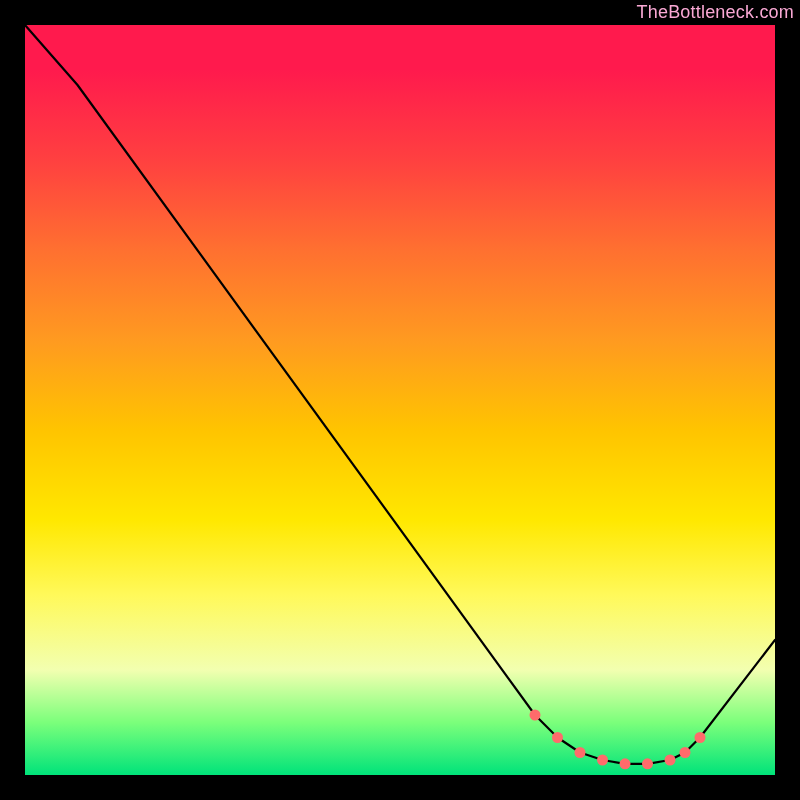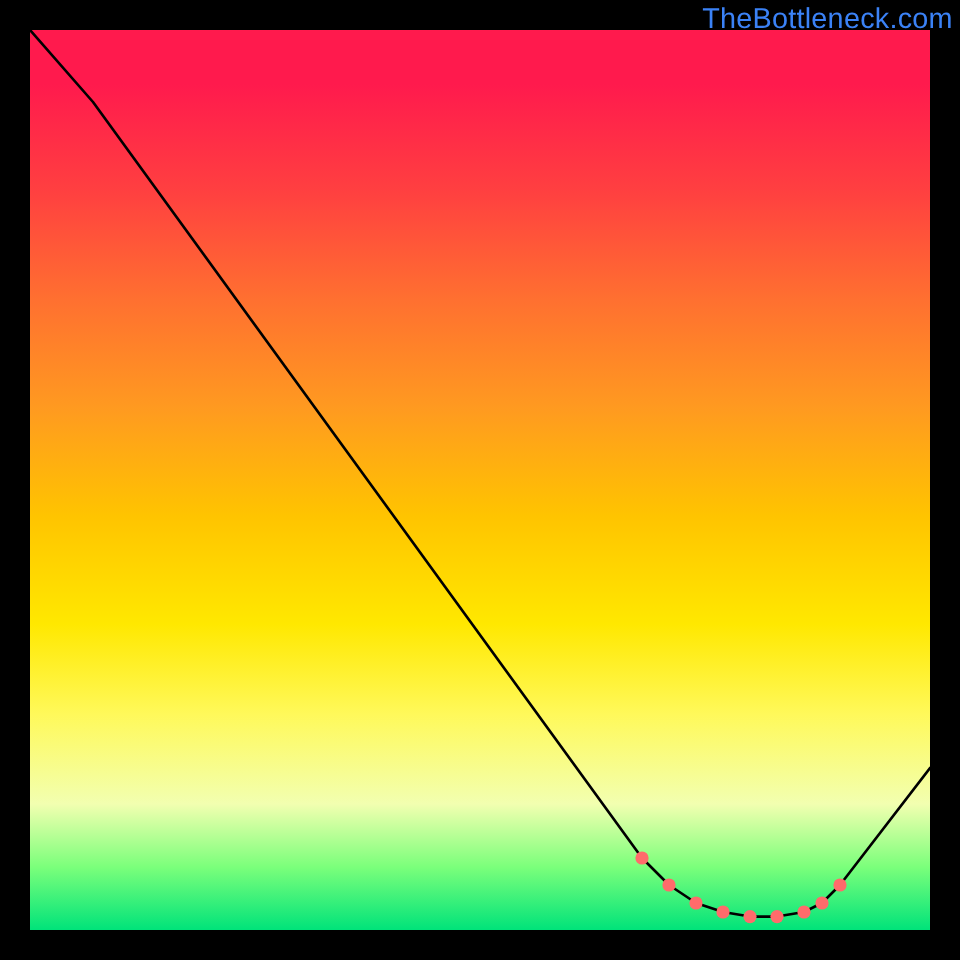"TheBottleneck.com" .watermark { color: #3b82f6 -> #f9a8d4; font-size: 24px -> 18px }
